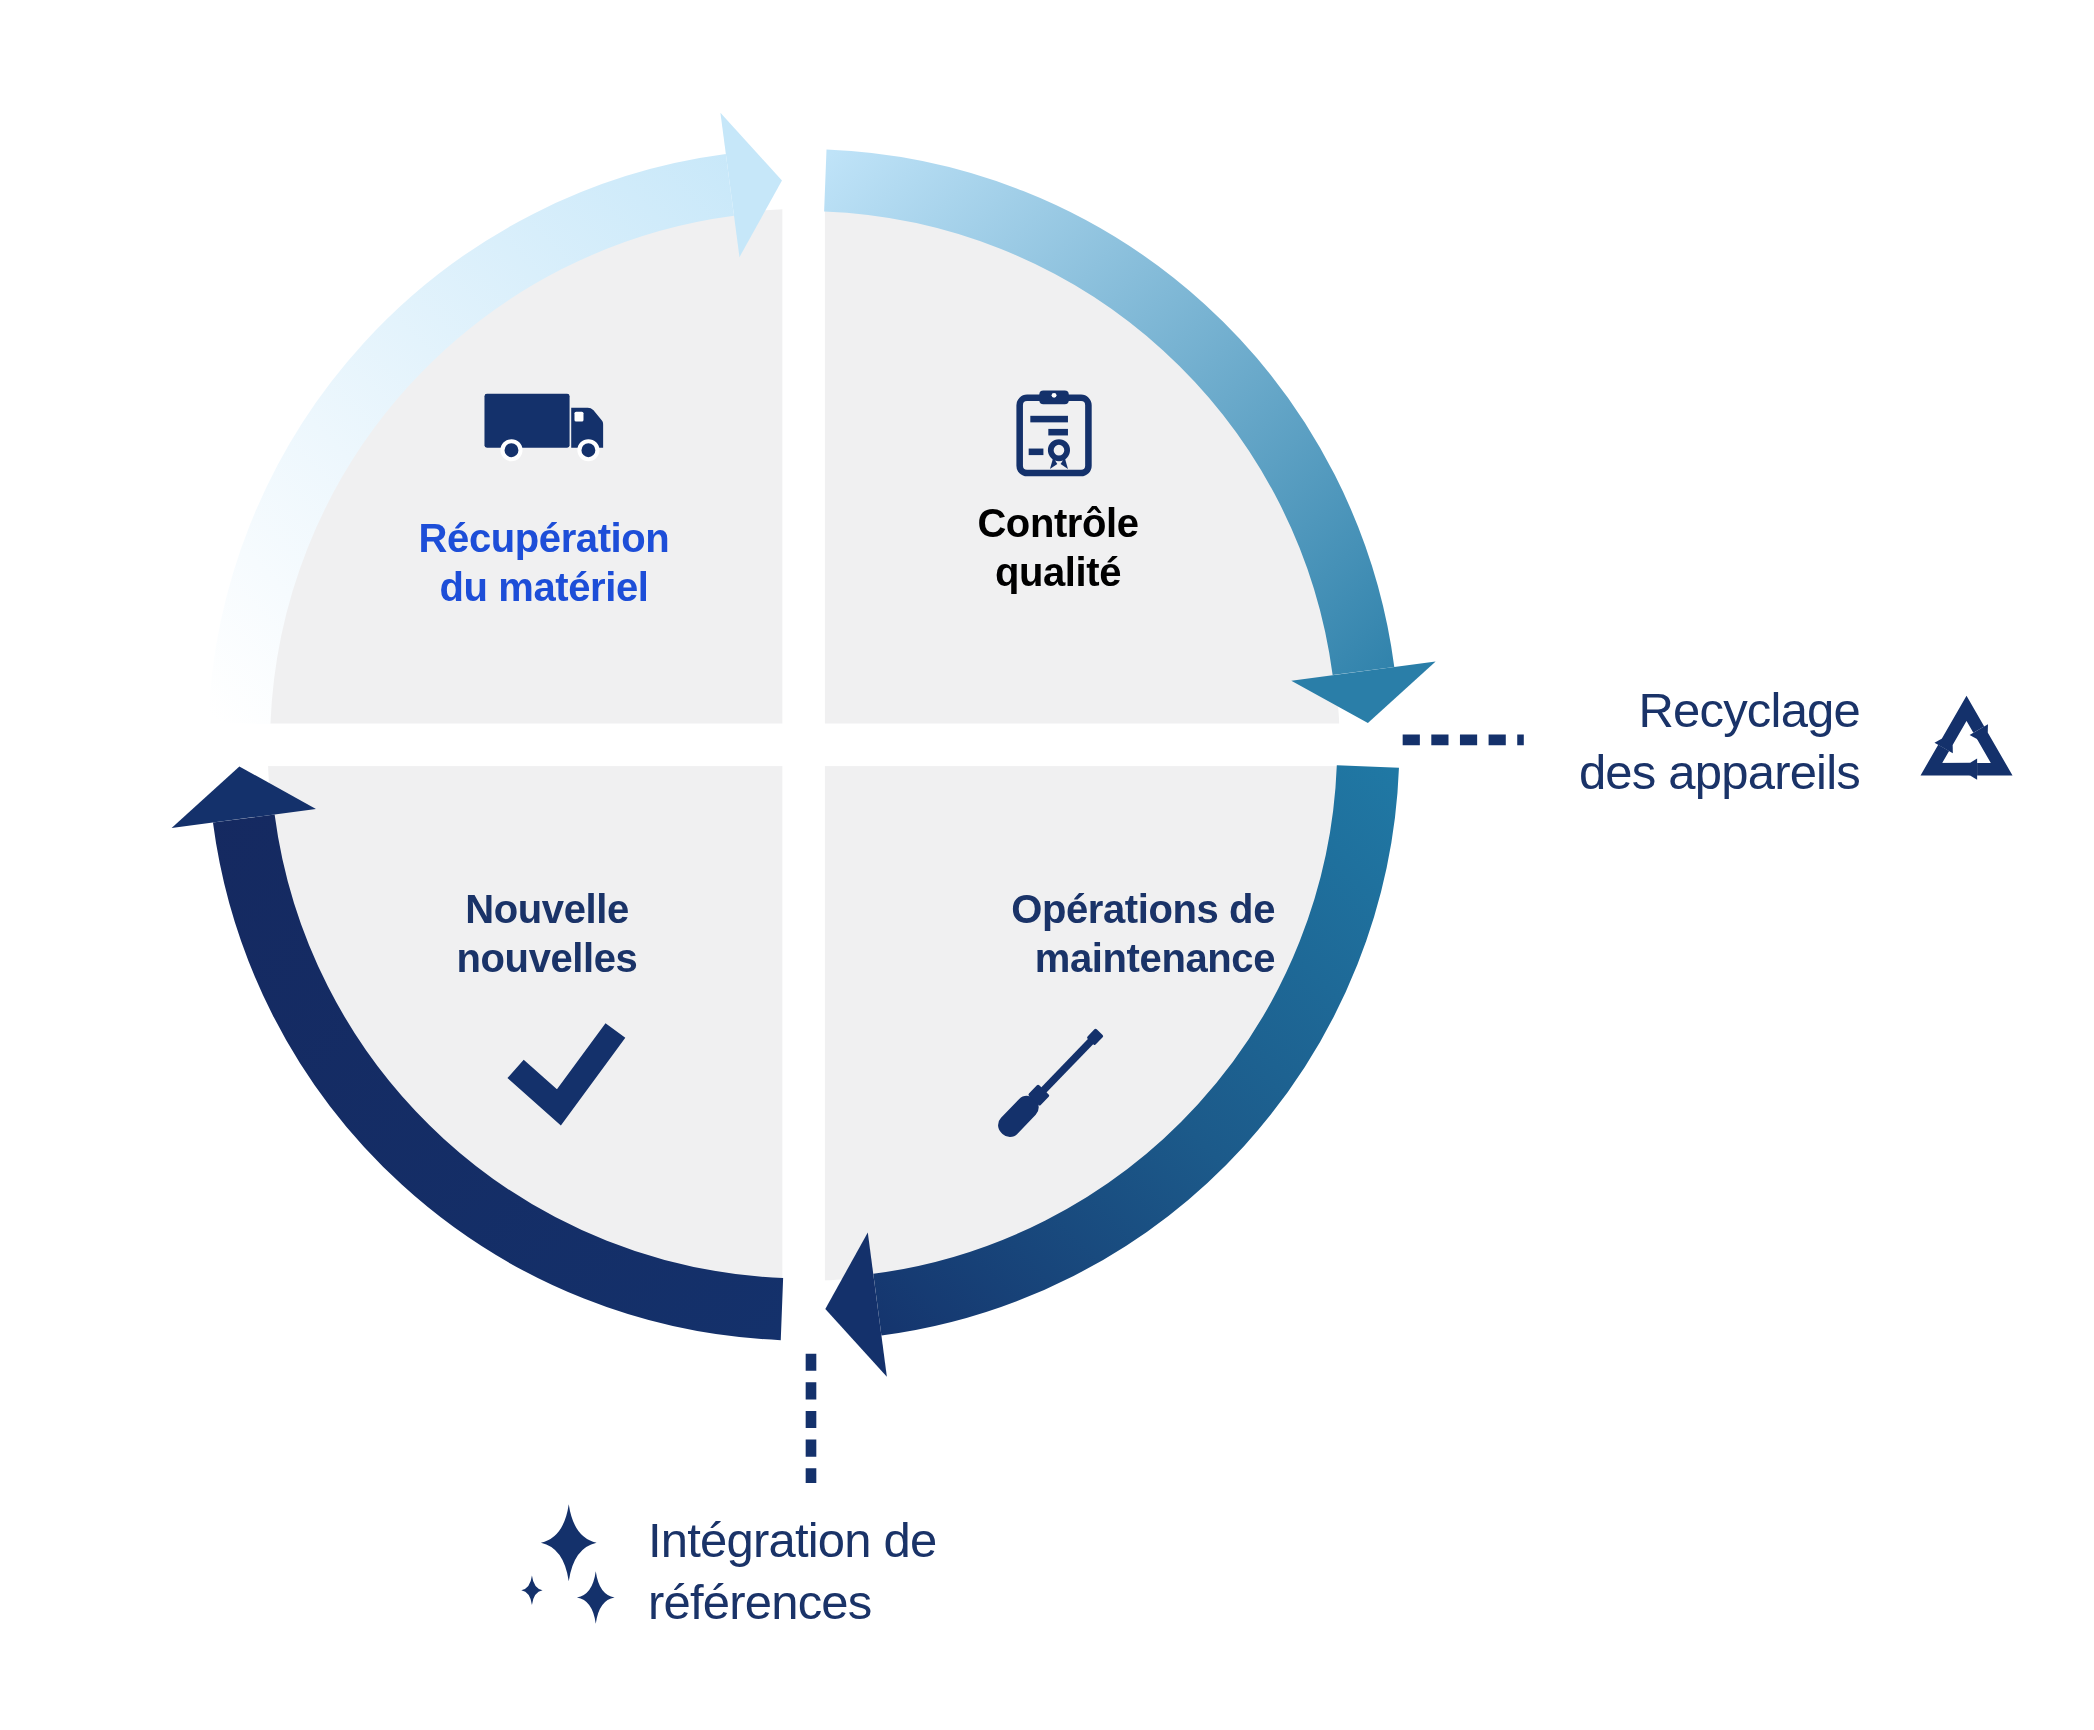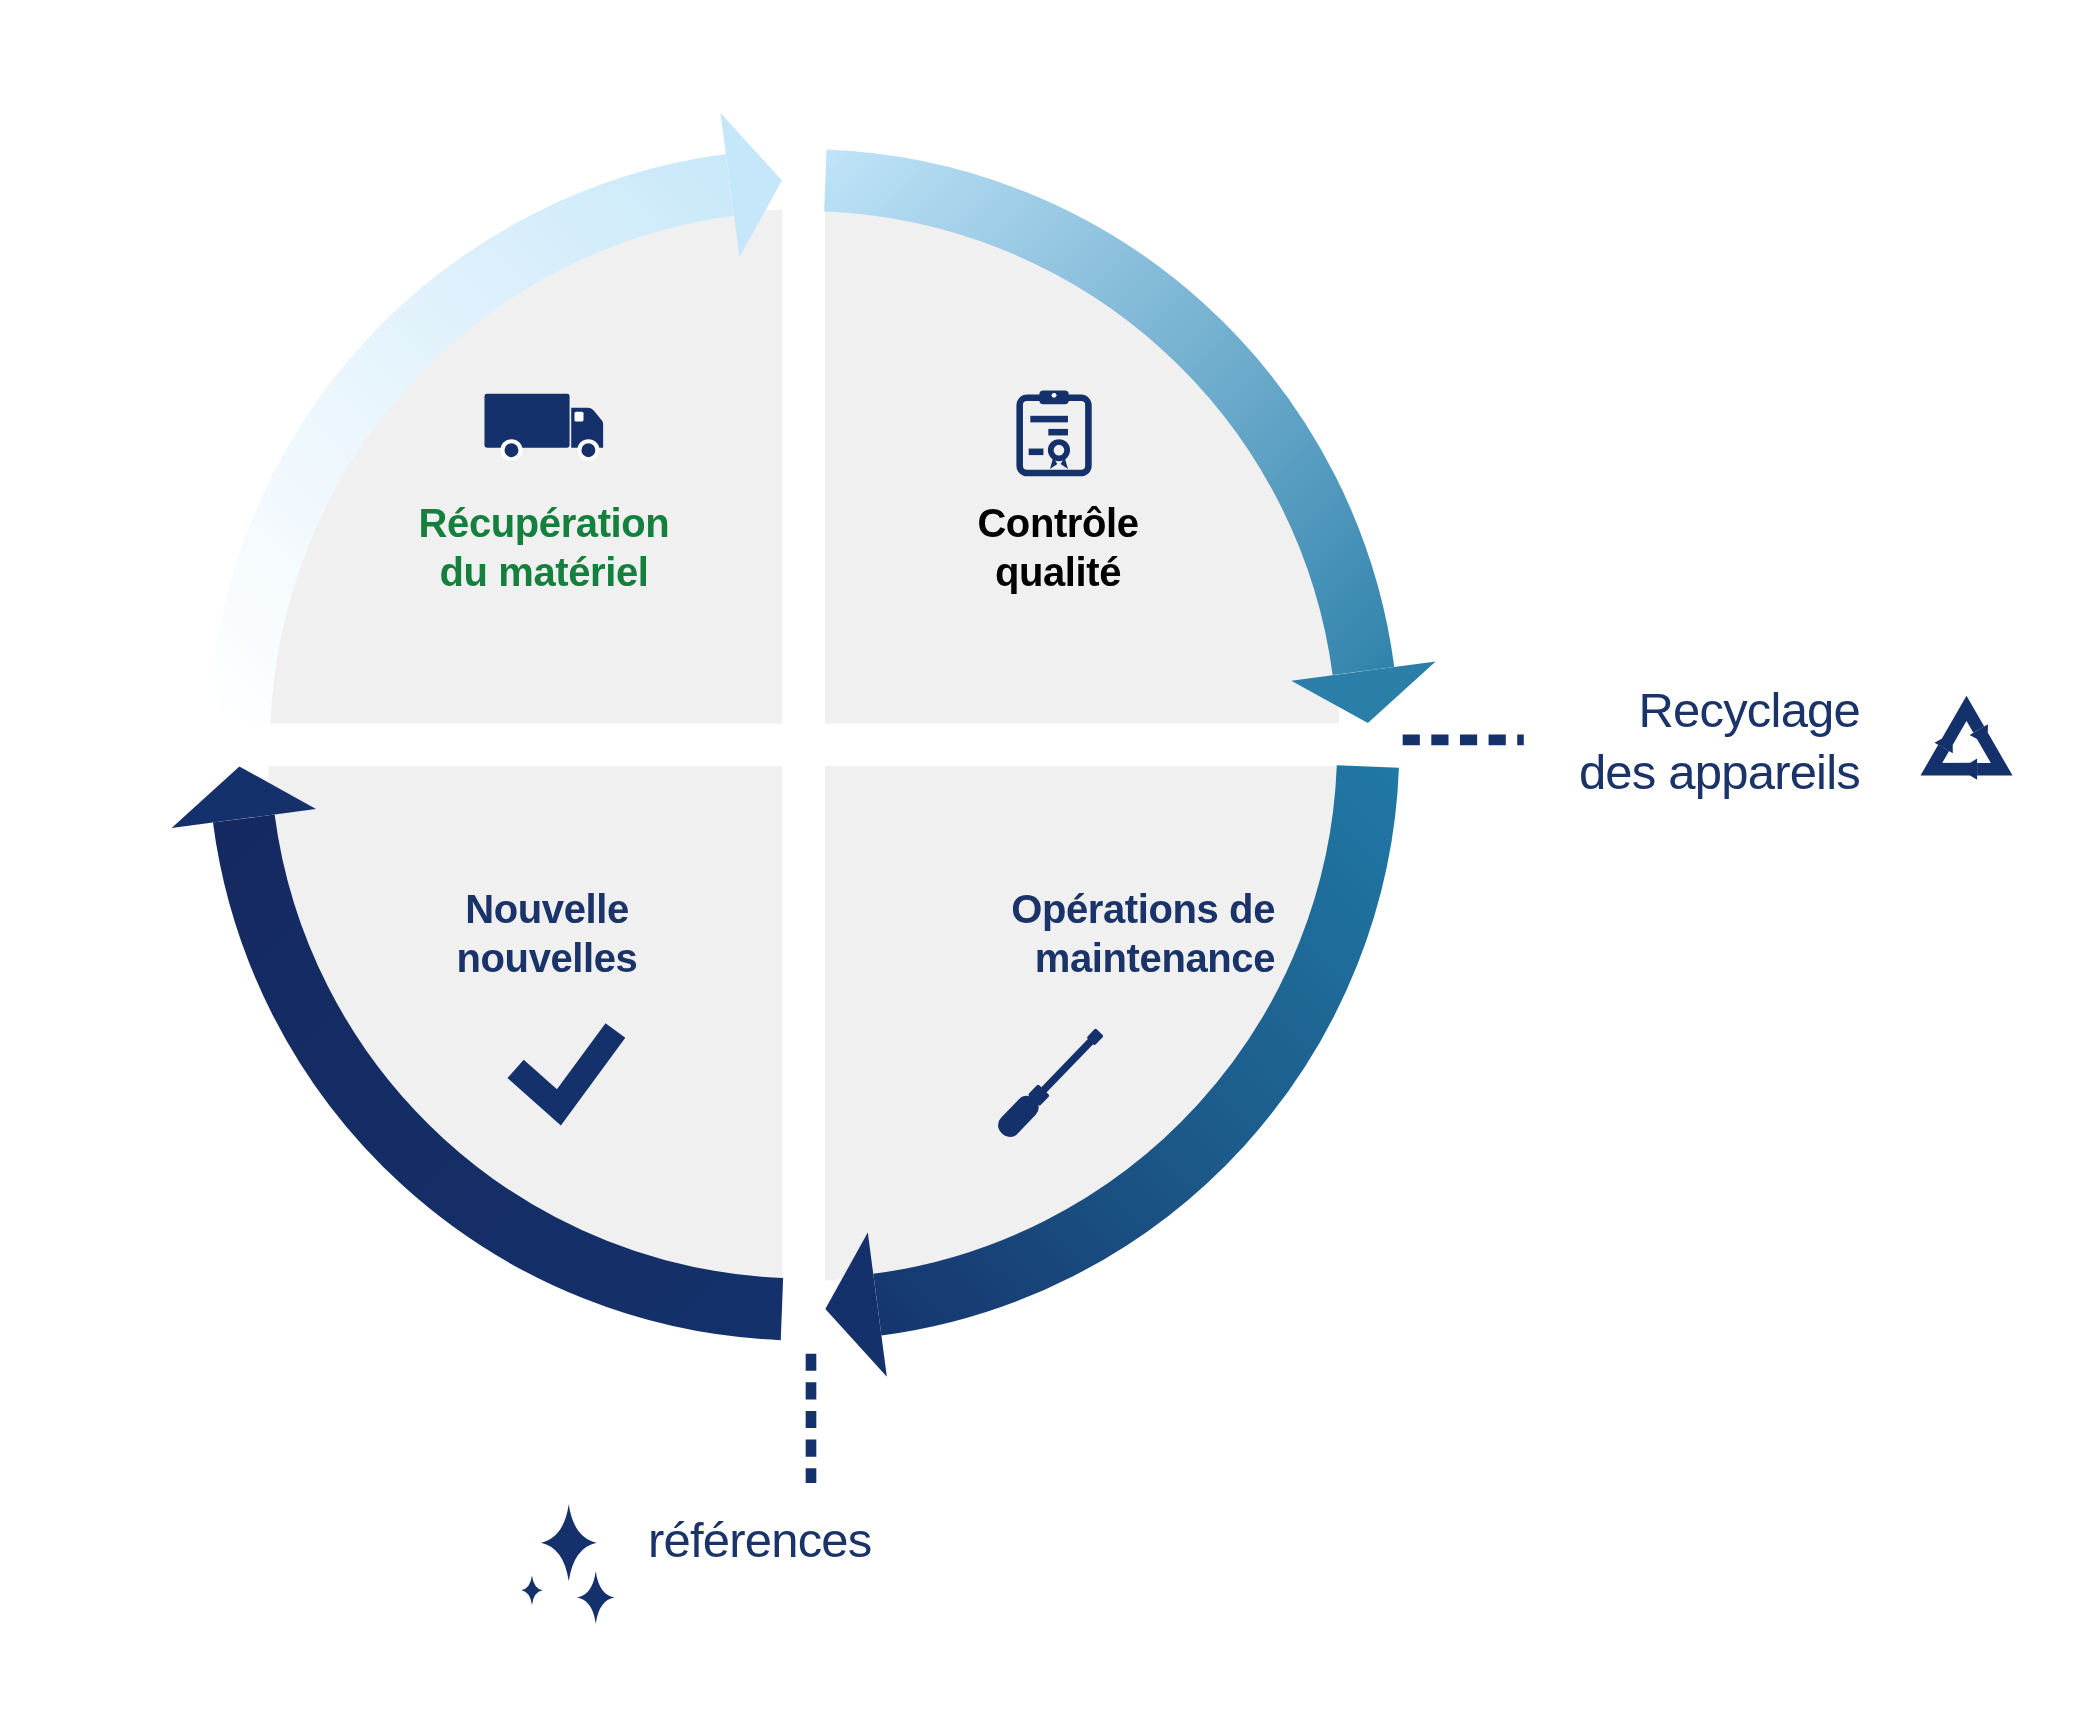"Récupération" div.qlabel { color: #15803d -> #1d4ed8; top: 499px -> 514px }
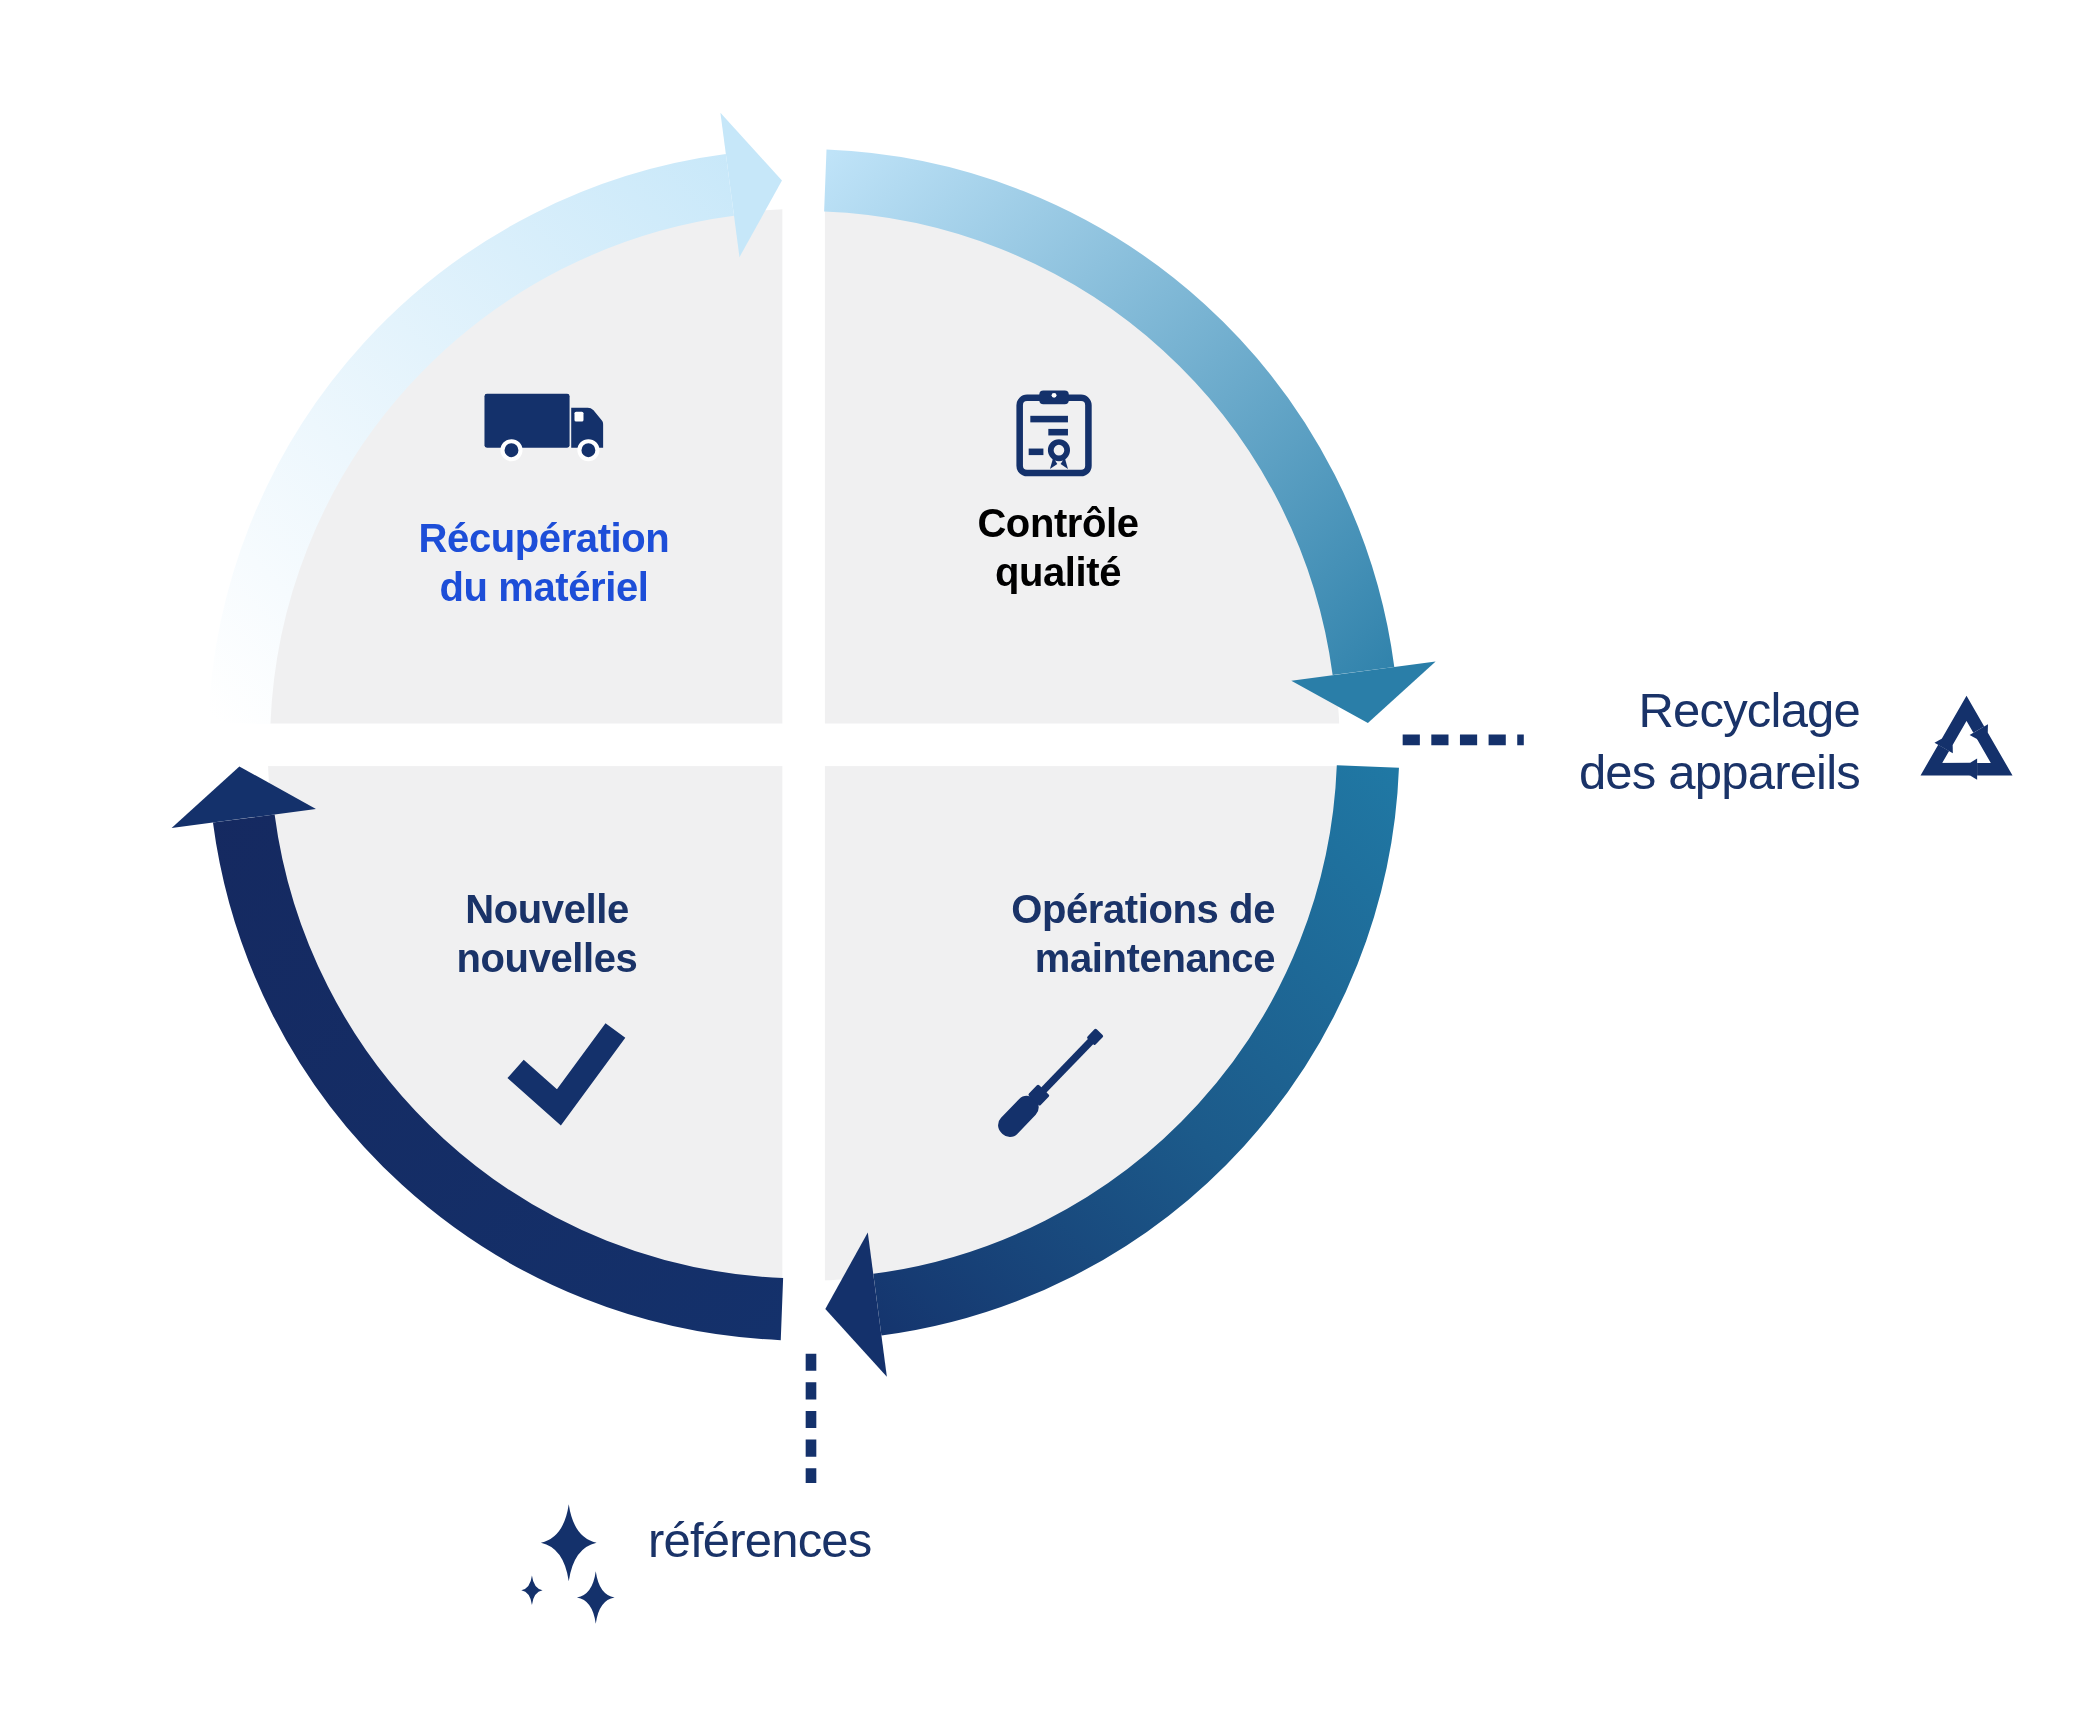"Intégration de" div { html: none -> <div>Intégration de</div> }
